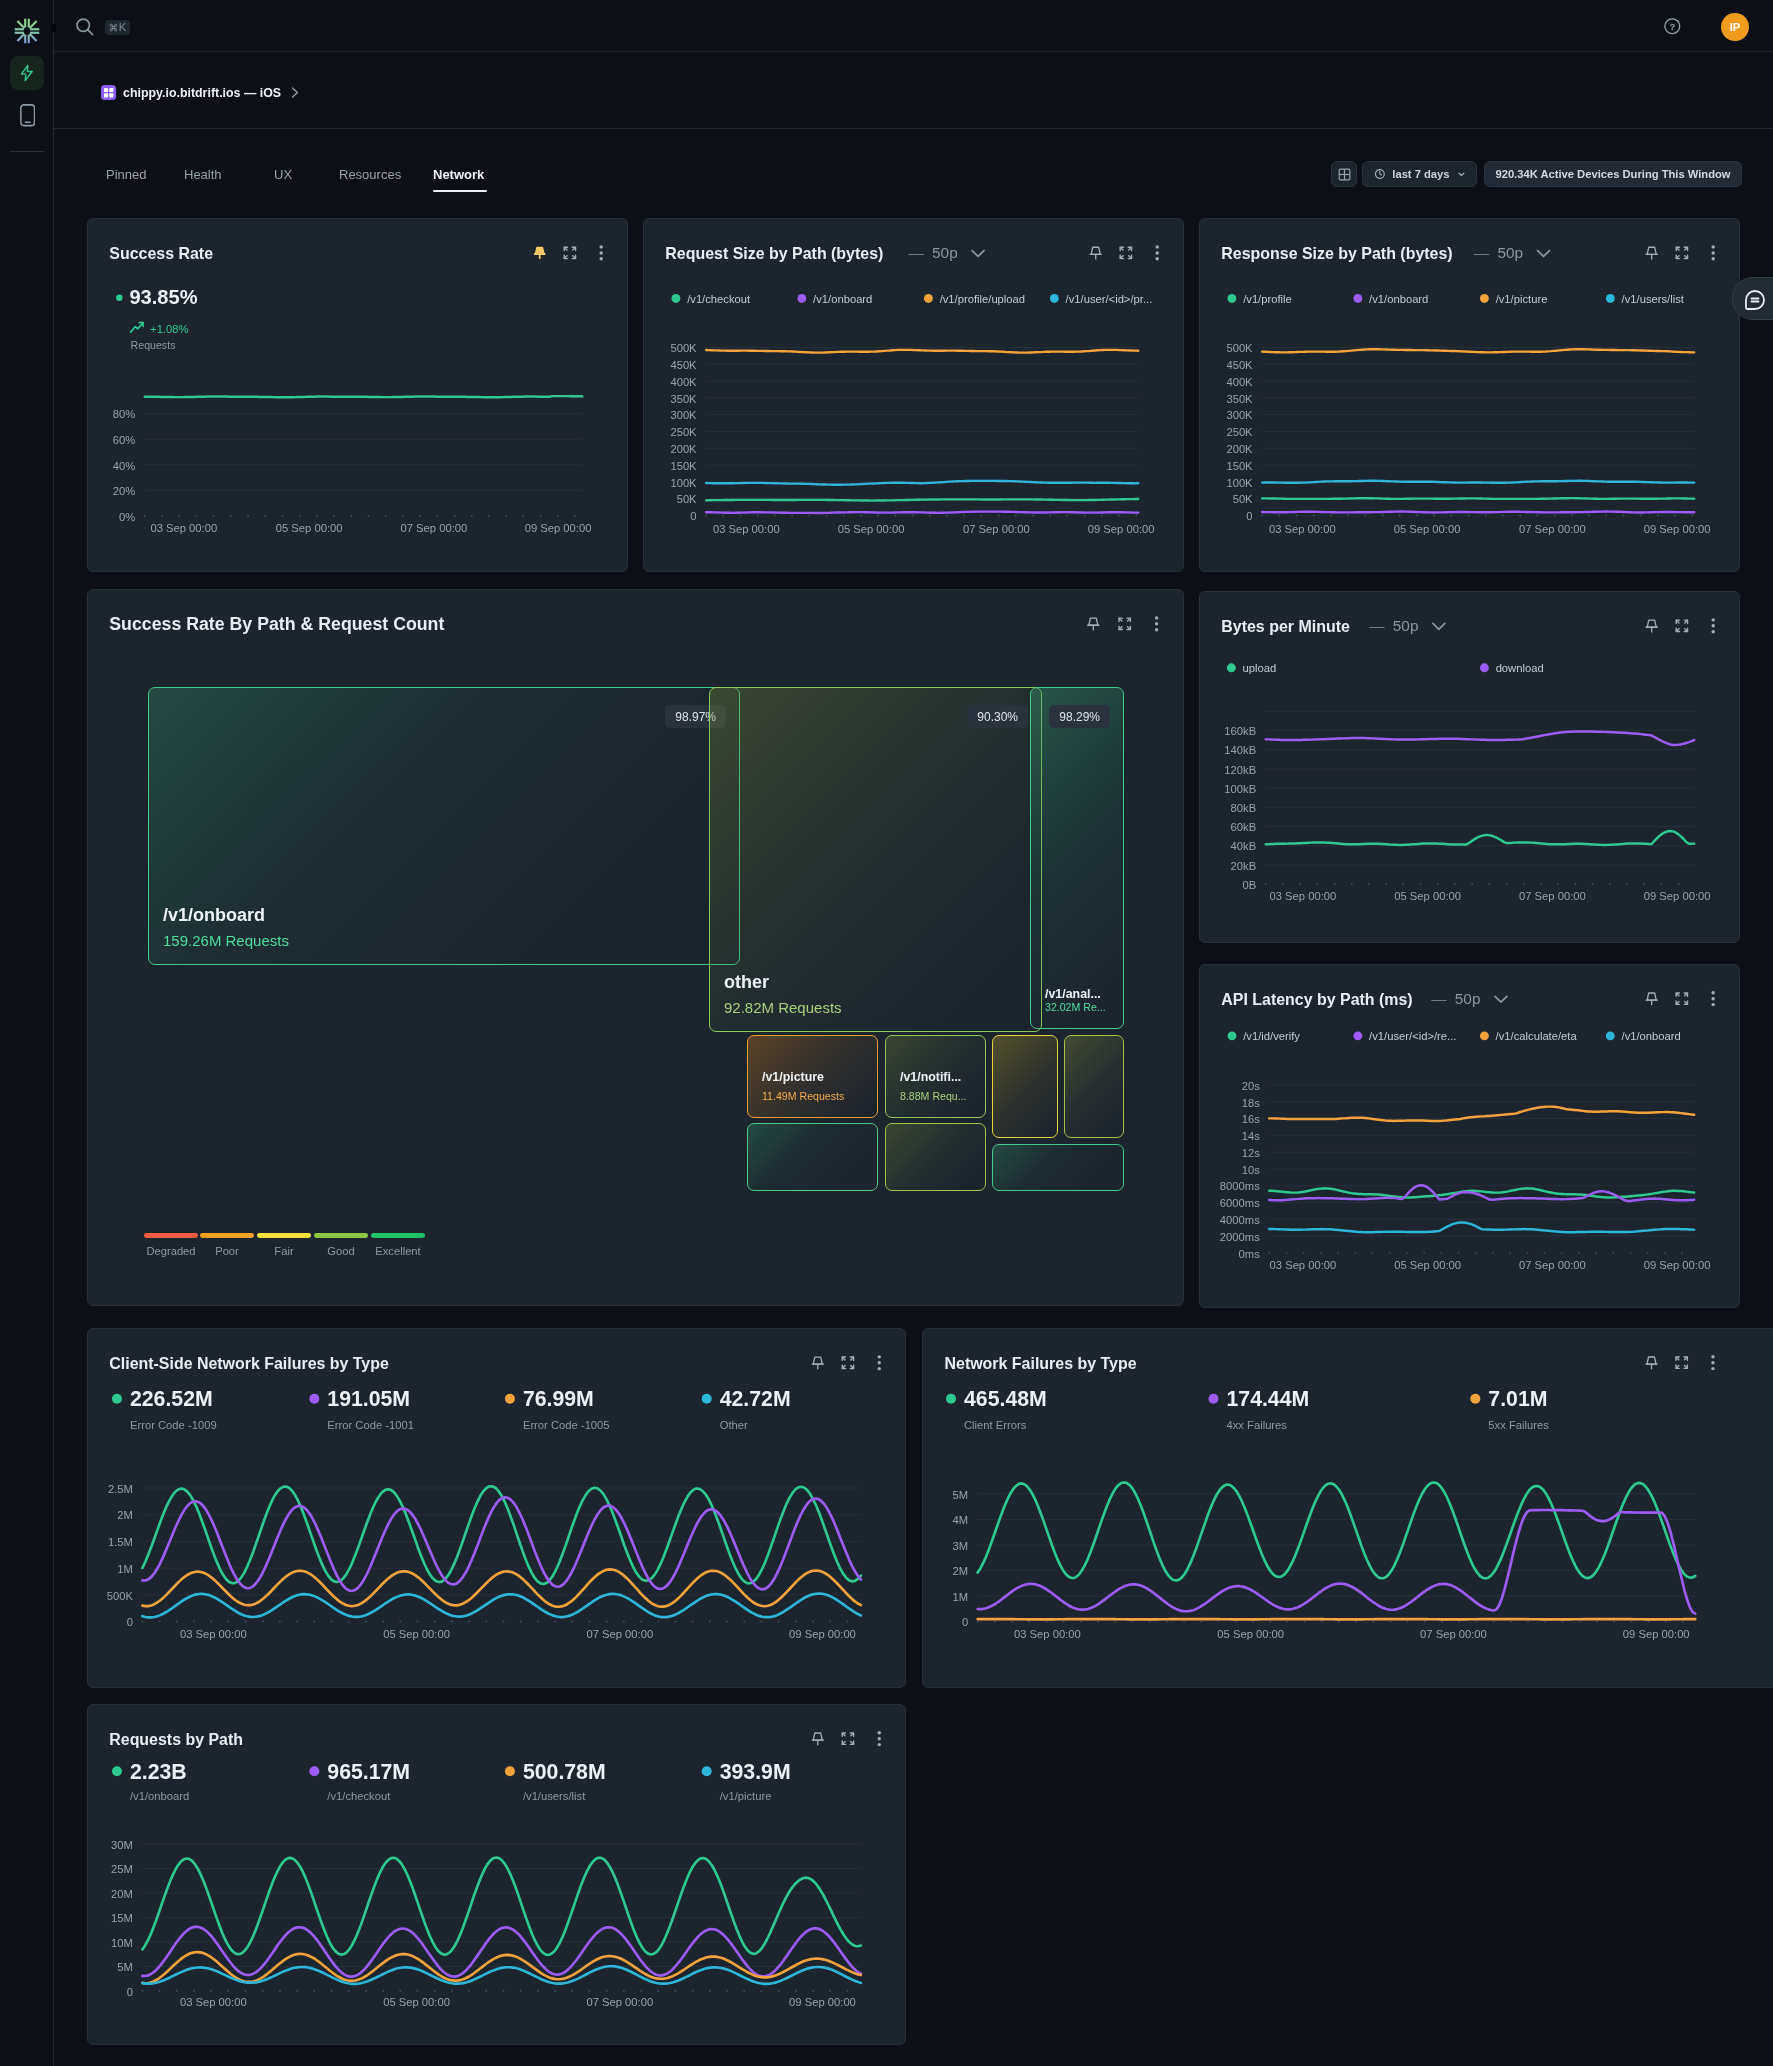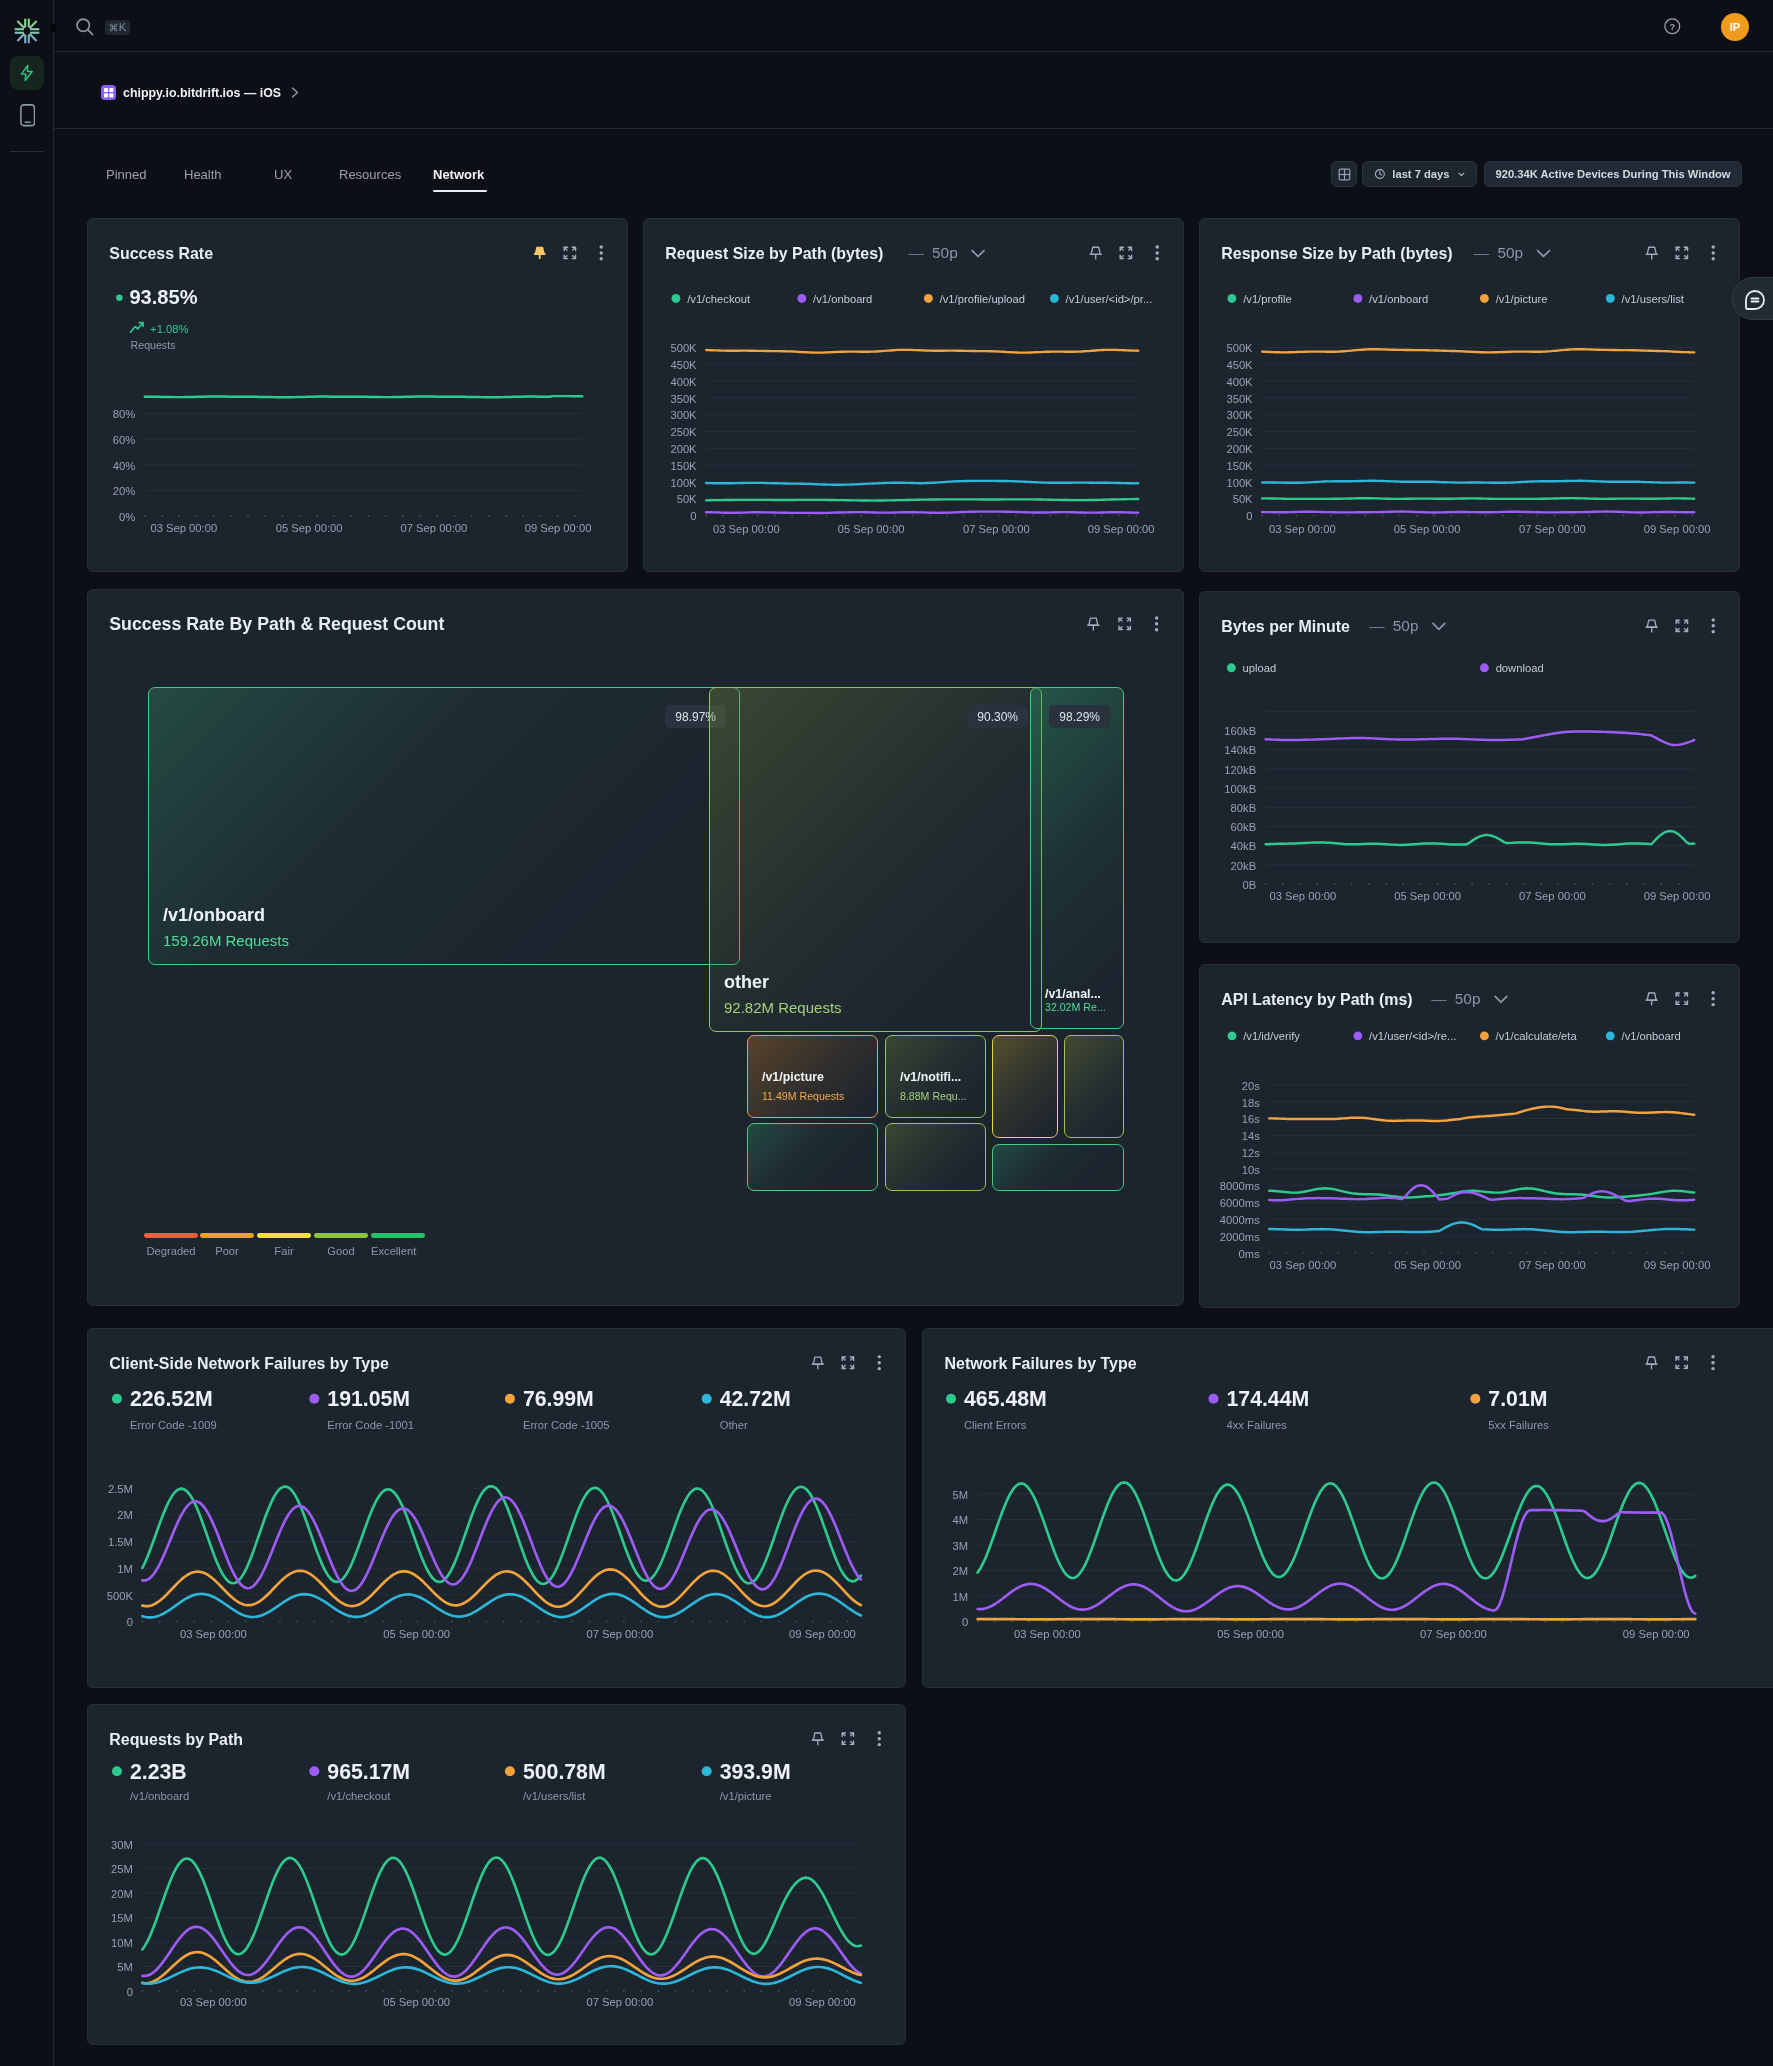"Excellent" div { text-align: none -> center }
